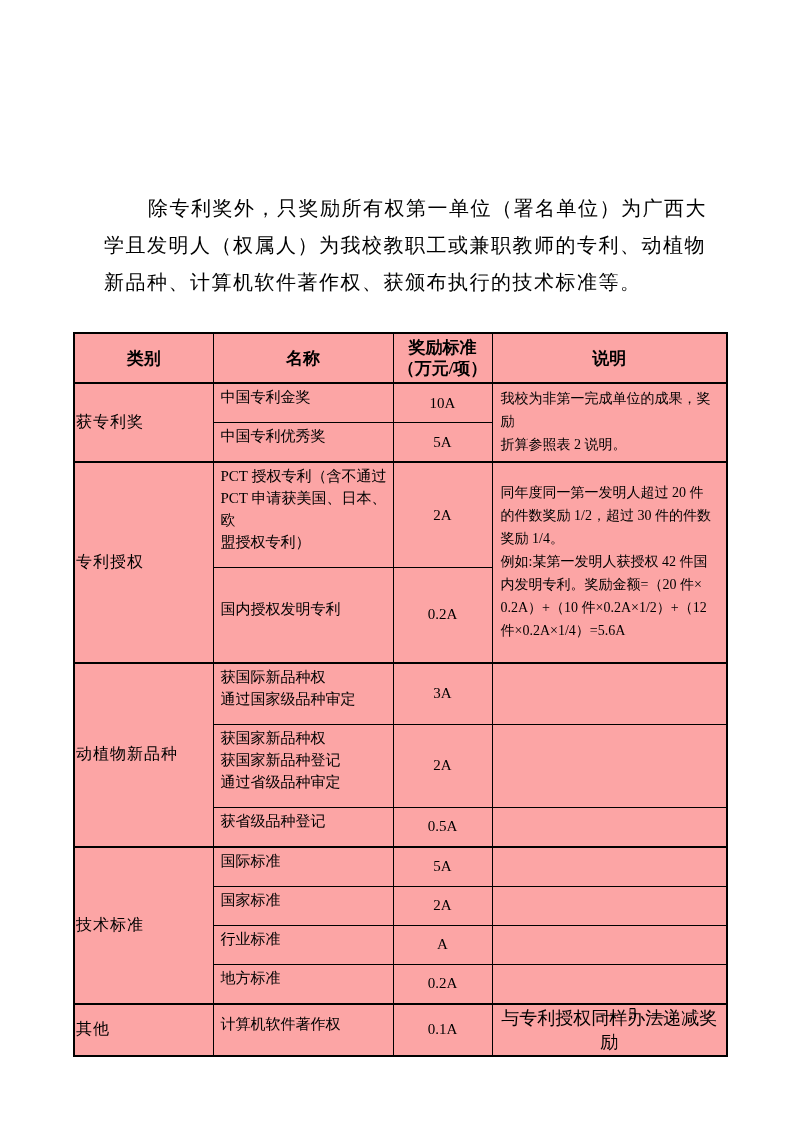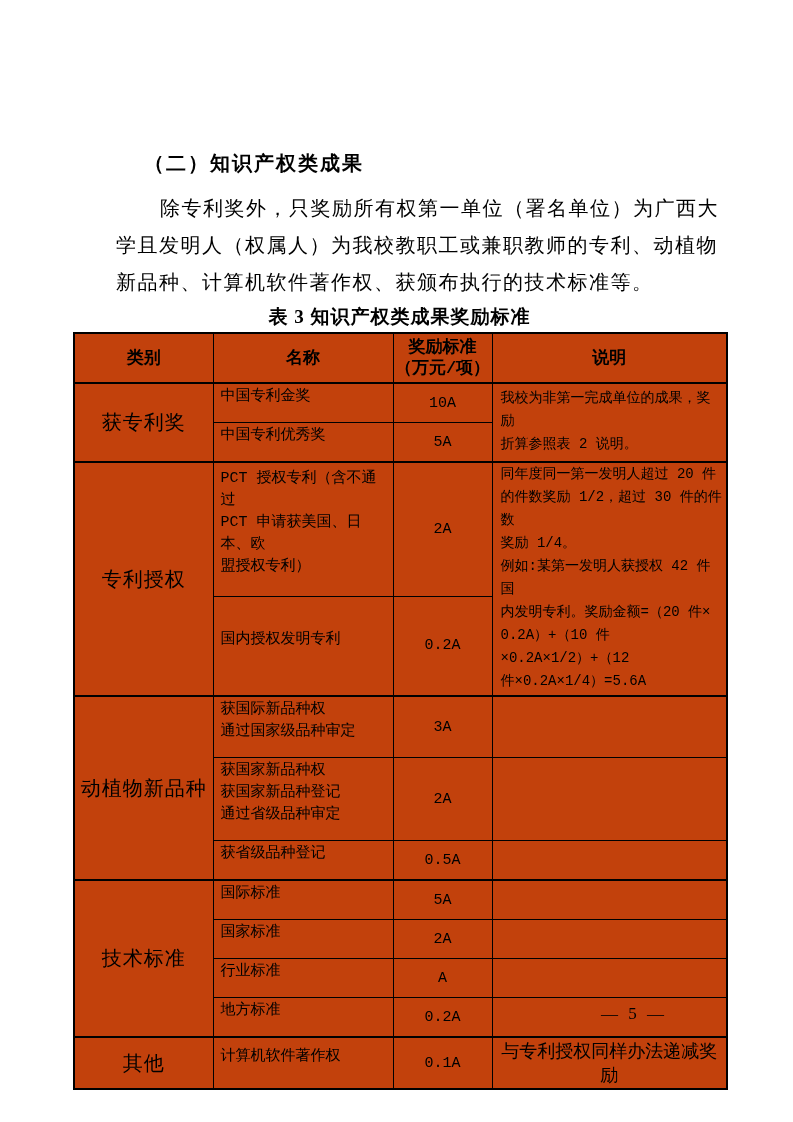"（二）知识产权类成果" div.h2 { html: <div>（二）知识产权类成果</div> -> none }
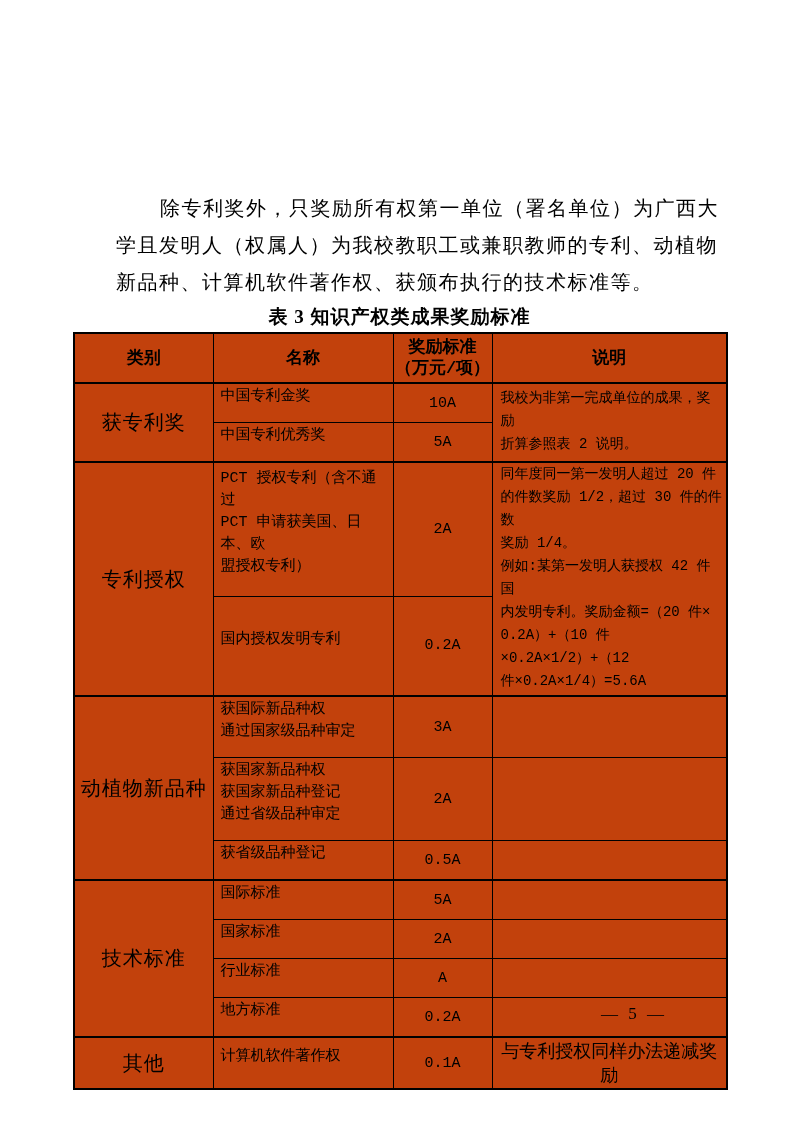"除专利奖外，只奖励所有权第一单位（署名单位）为广西大" .para { margin-left: 12px -> none }
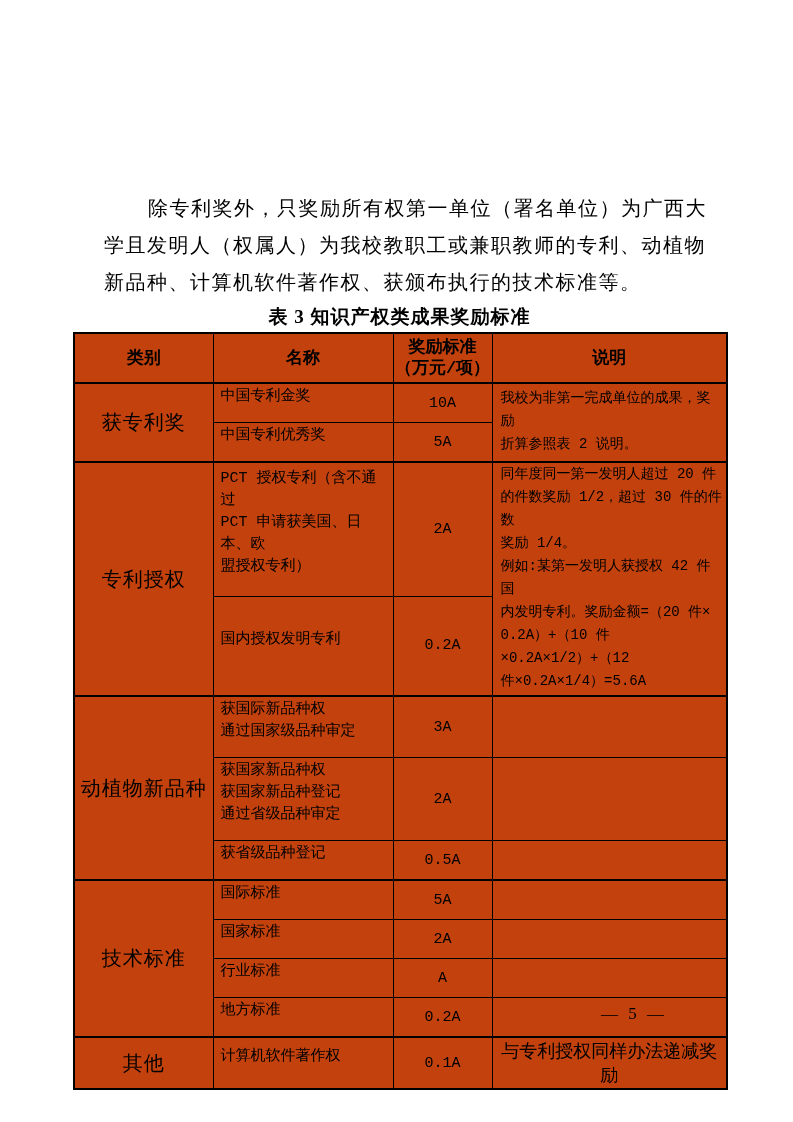"表 3 知识产权类成果奖励标准" div.table-title { html: <div>表 3 知识产权类成果奖励标准</div> -> none }
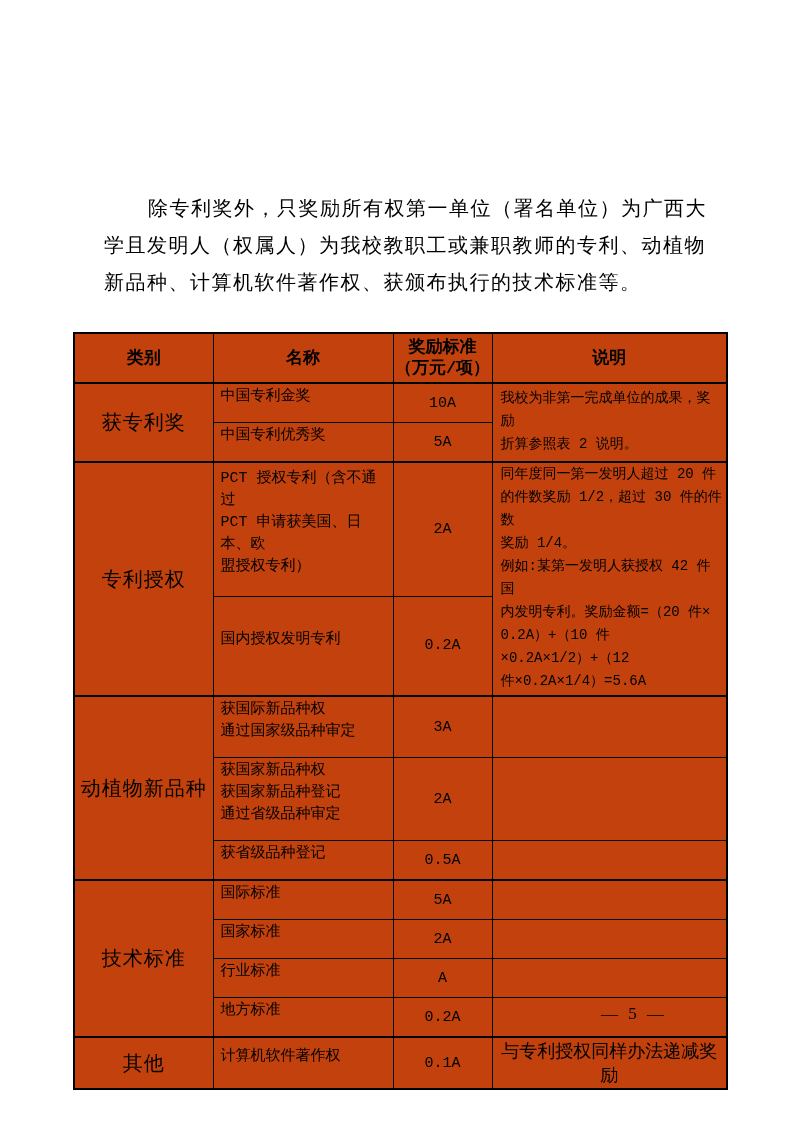"类别" table.awards { background: #c2410c -> #fca5a5; font-family: Liberation Mono, monospace -> none }
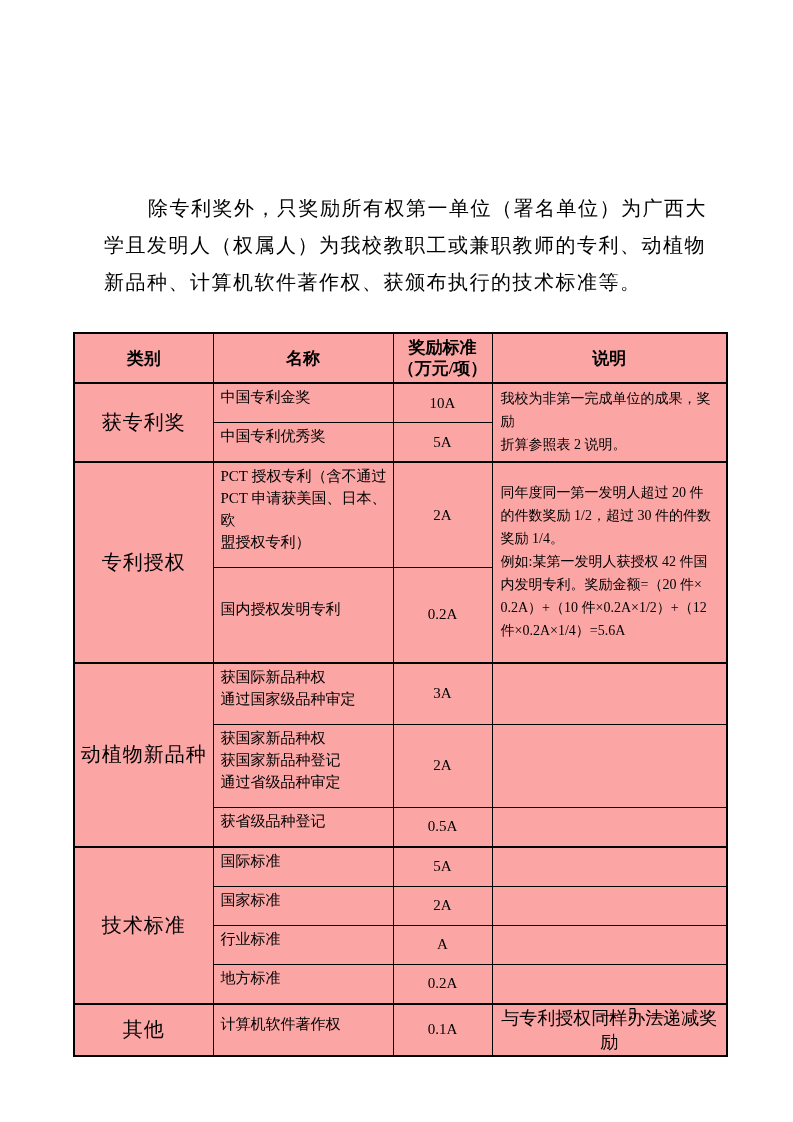"获专利奖" td.cat { font-size: 20px -> 16px; text-align: center -> left }
